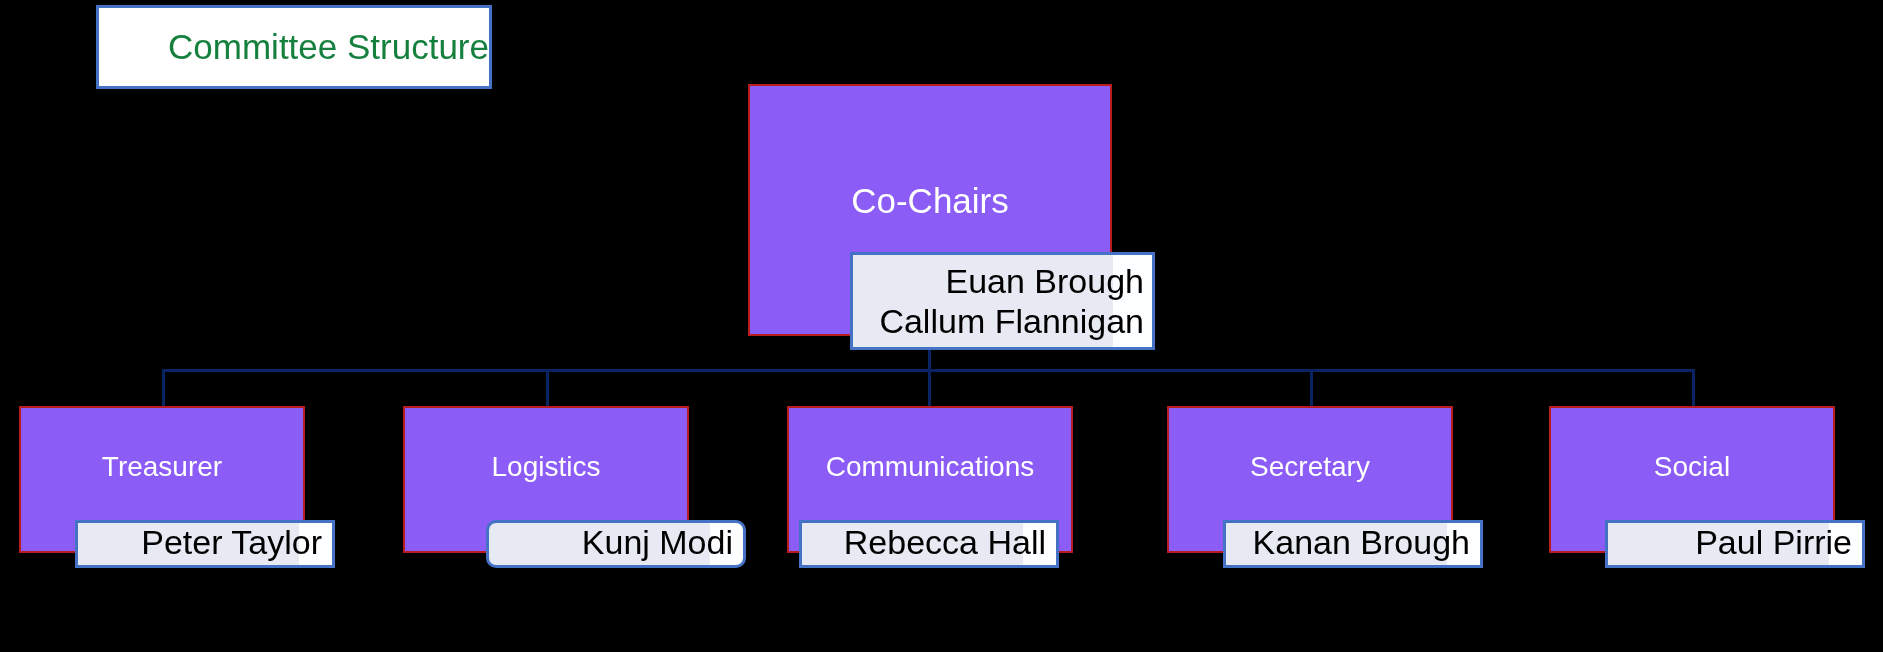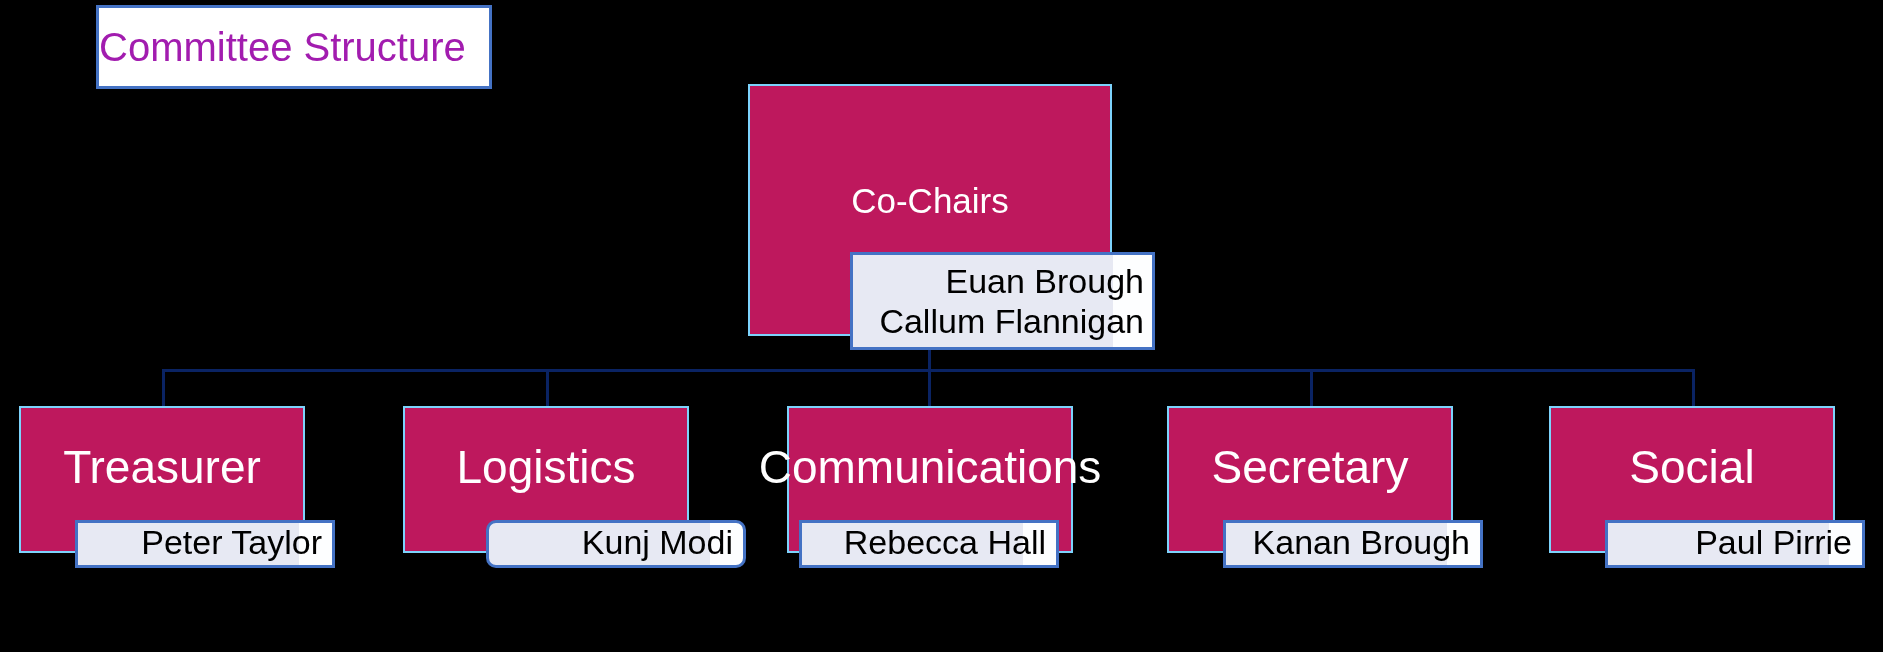"Committee Structure" .title-box { color: #a21caf -> #15803d; font-size: 40px -> 35px; justify-content: flex-start -> flex-end }
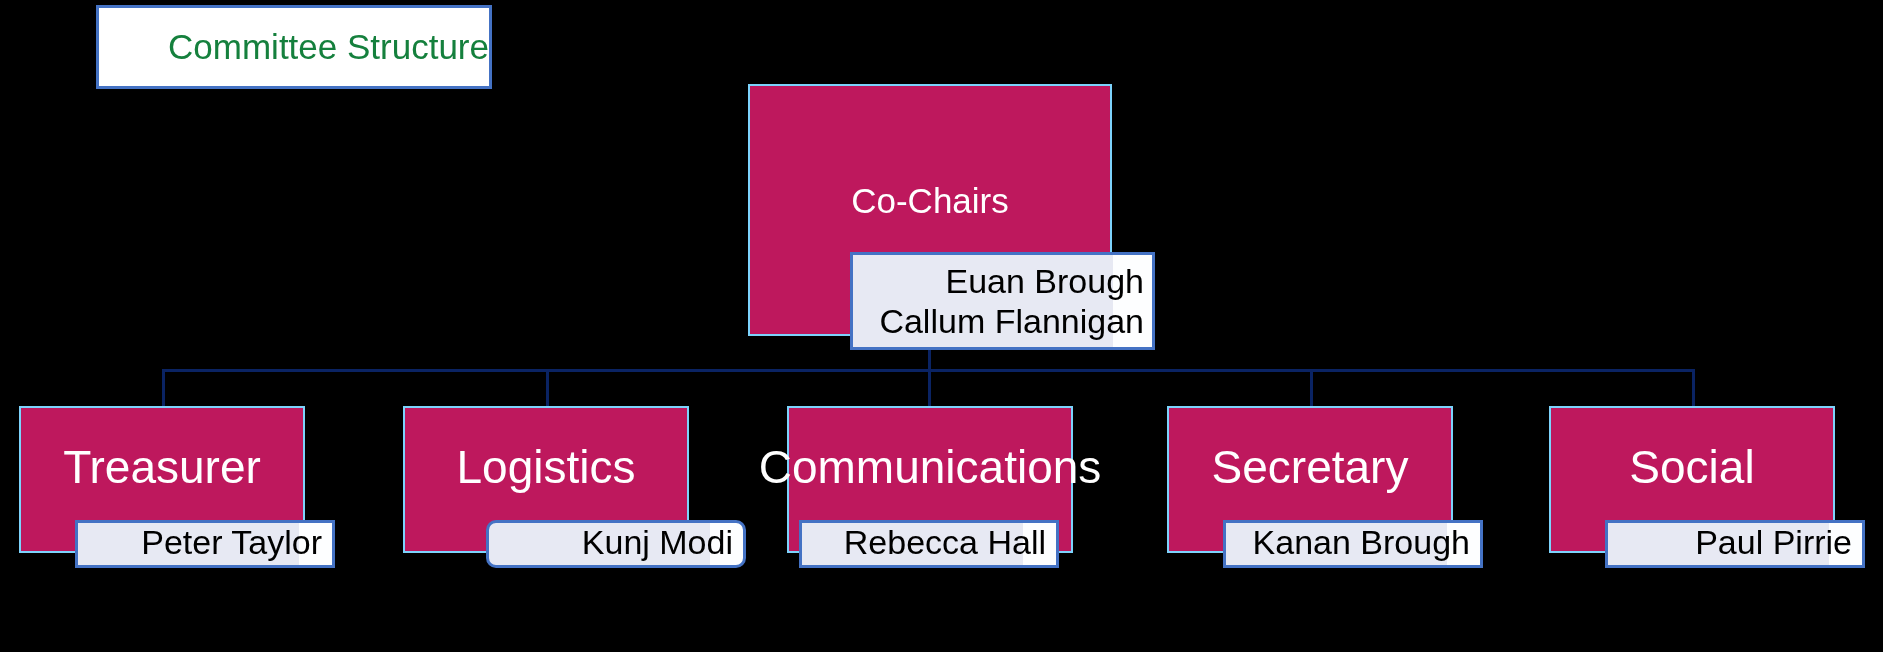"Co-Chairs" .node-box { background: #be185d -> #8b5cf6; border: 2px solid #7dd3fc -> 2px solid #b91c1c }
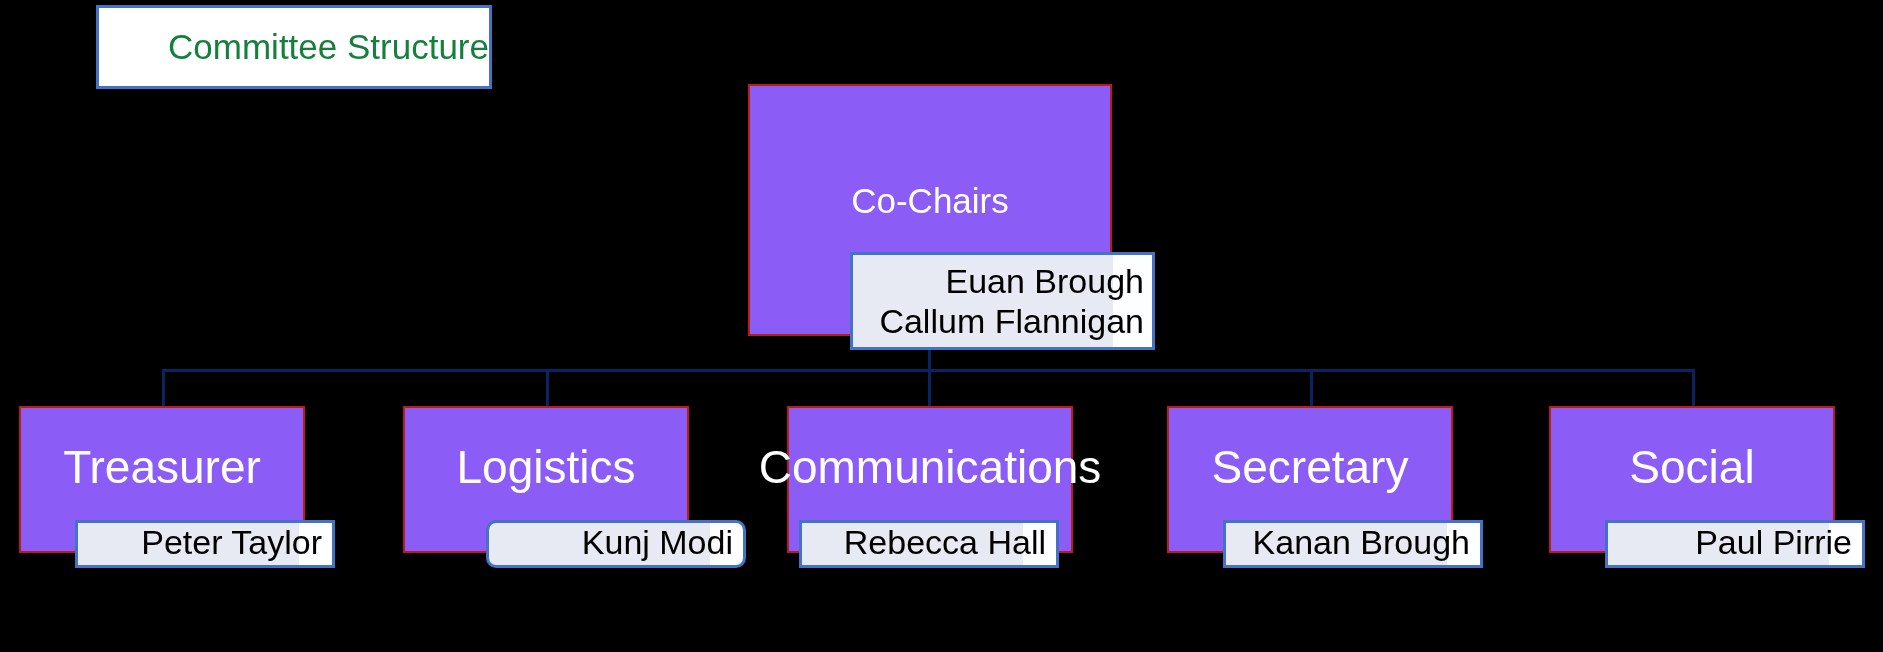"Treasurer" .node-child { font-size: 46px -> 28px }
